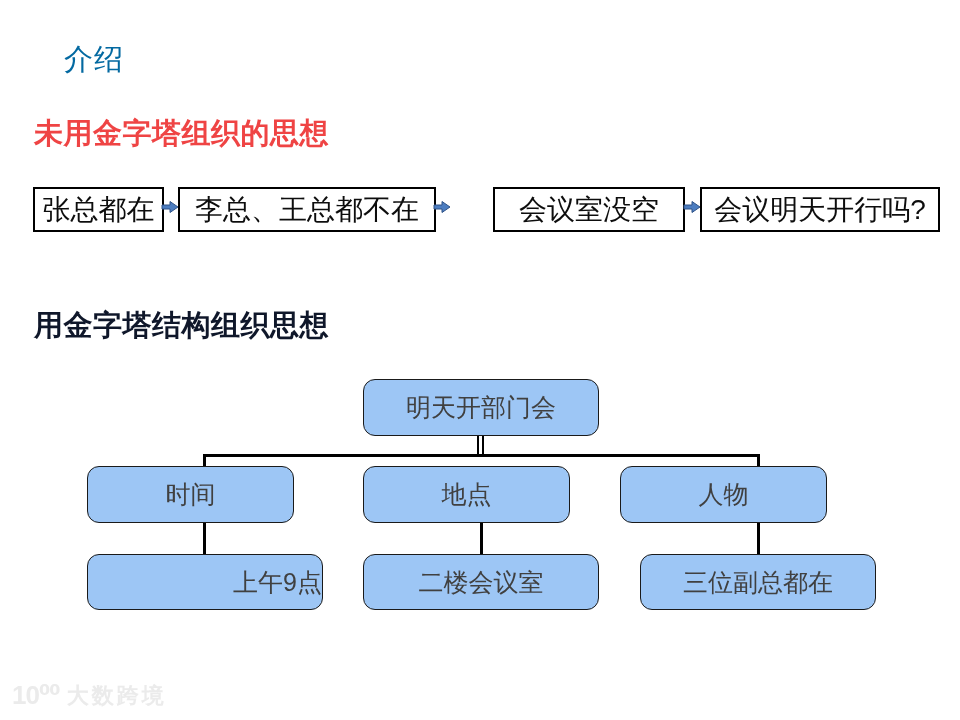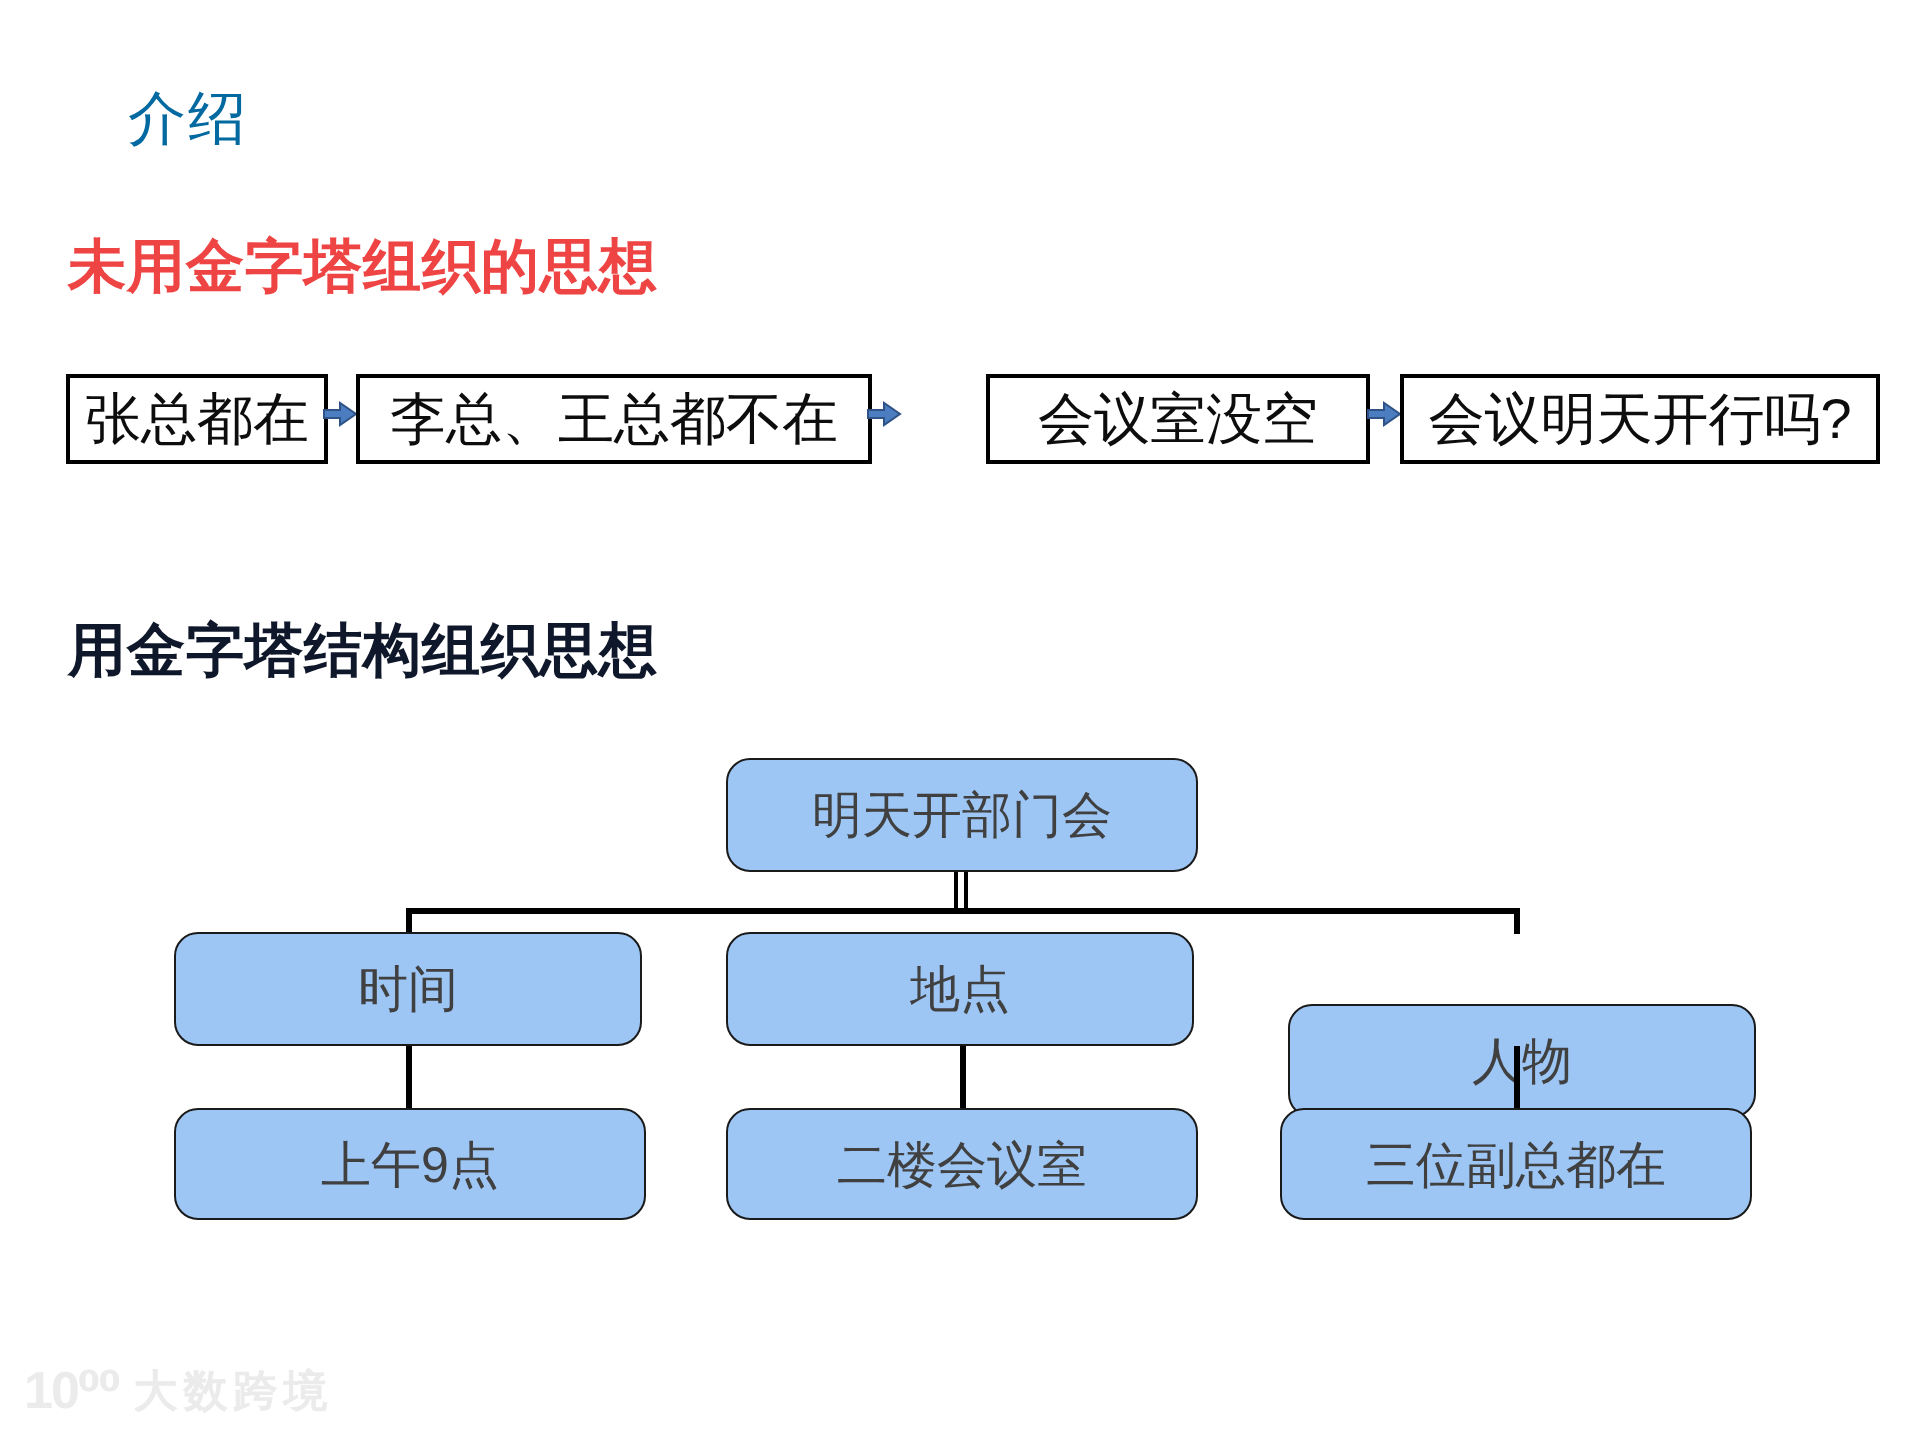"时间" .tree-l2 { width: 234px -> 207px }
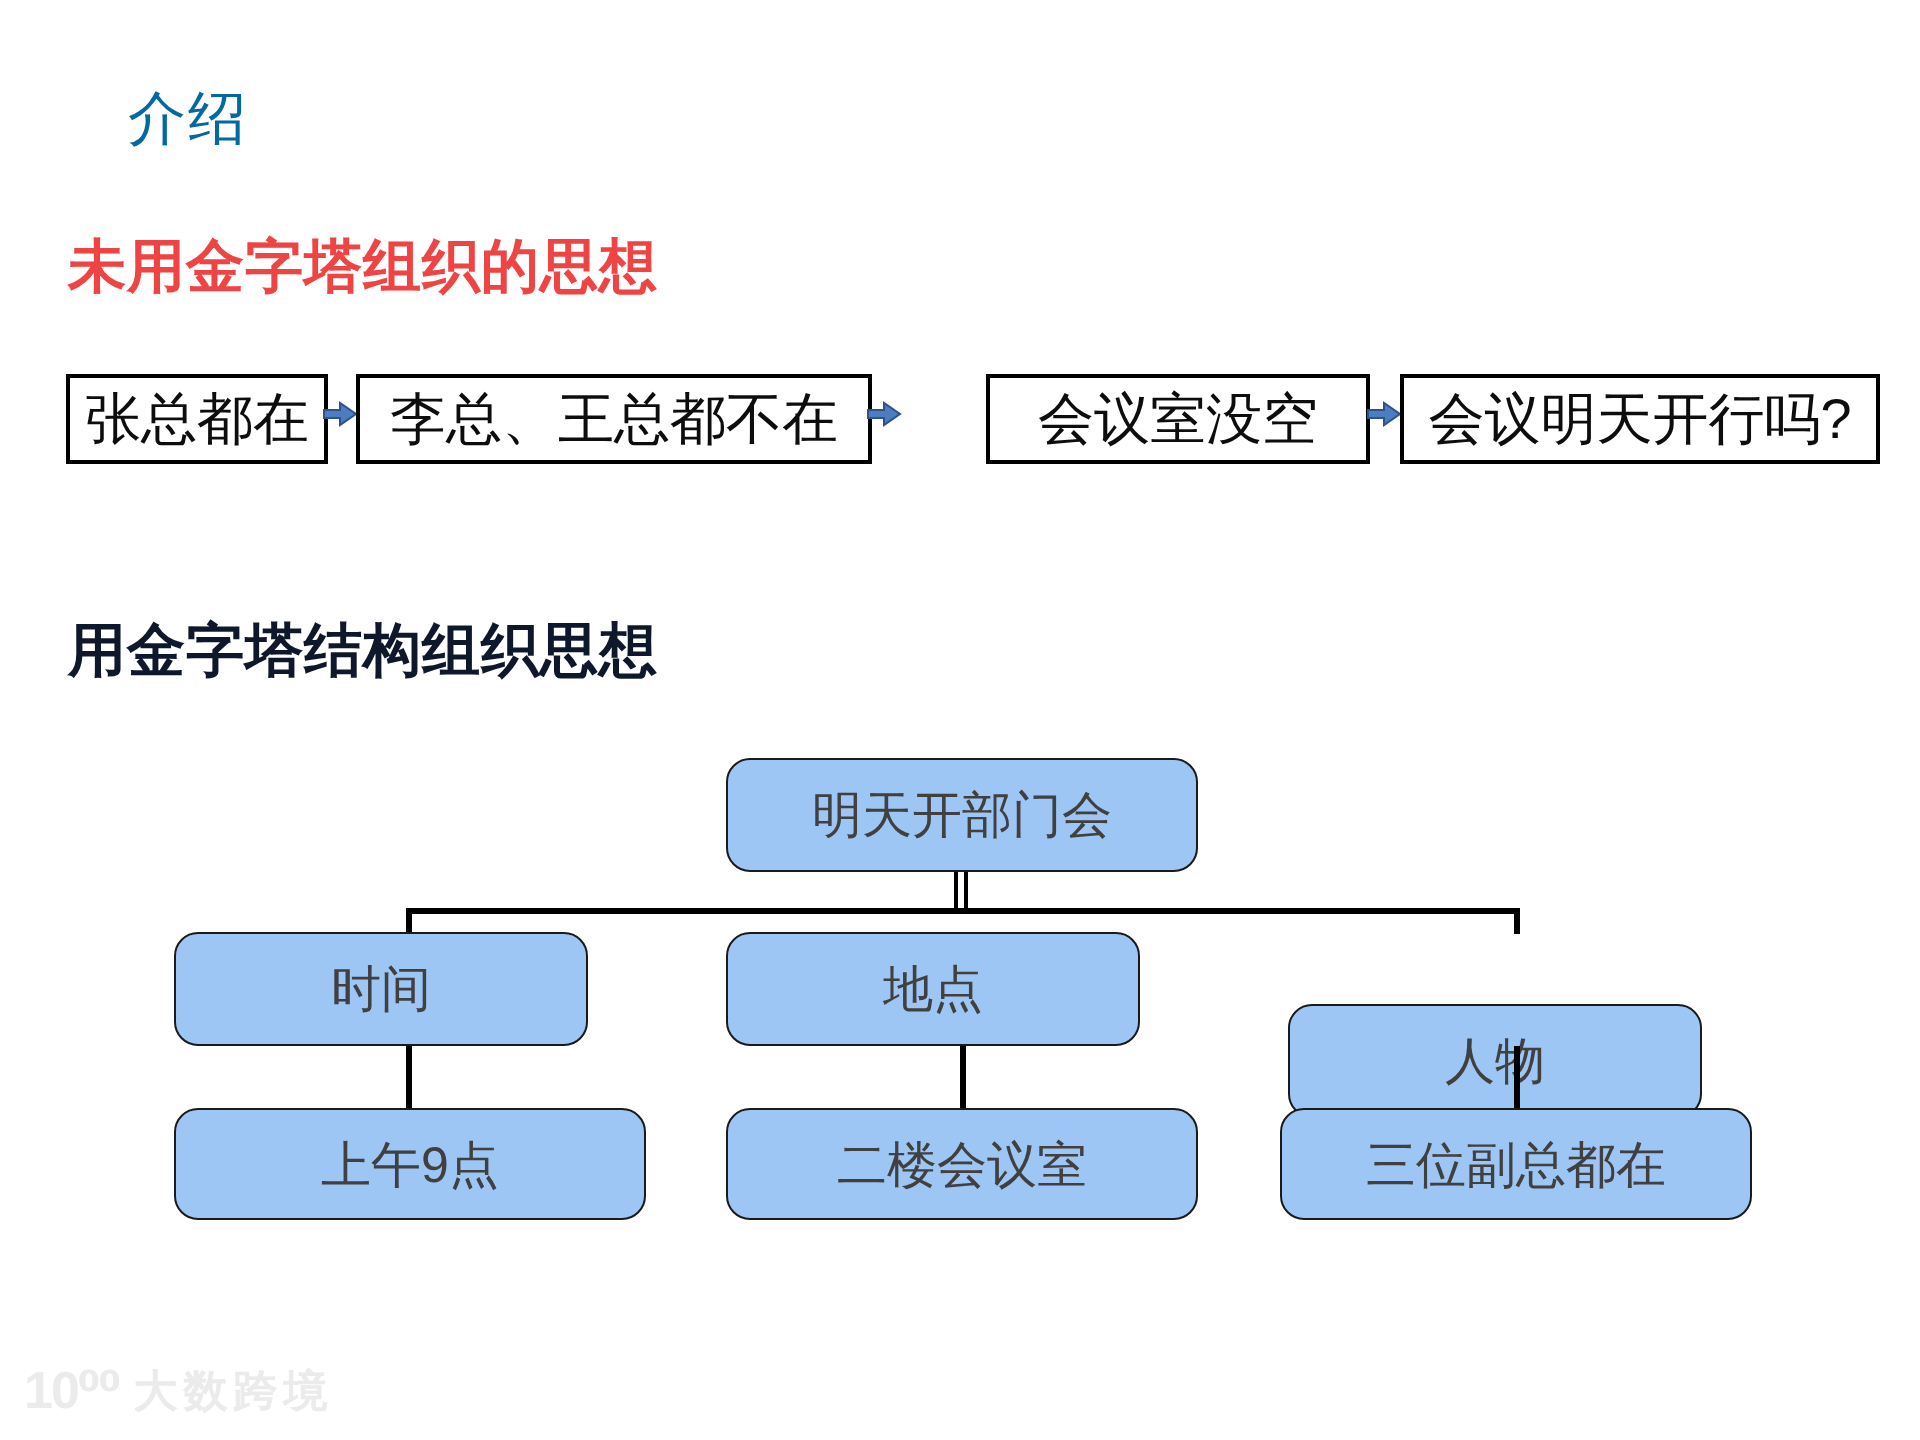"人物" #tree-people { left: 644px -> 620px; margin-top: 36px -> none }
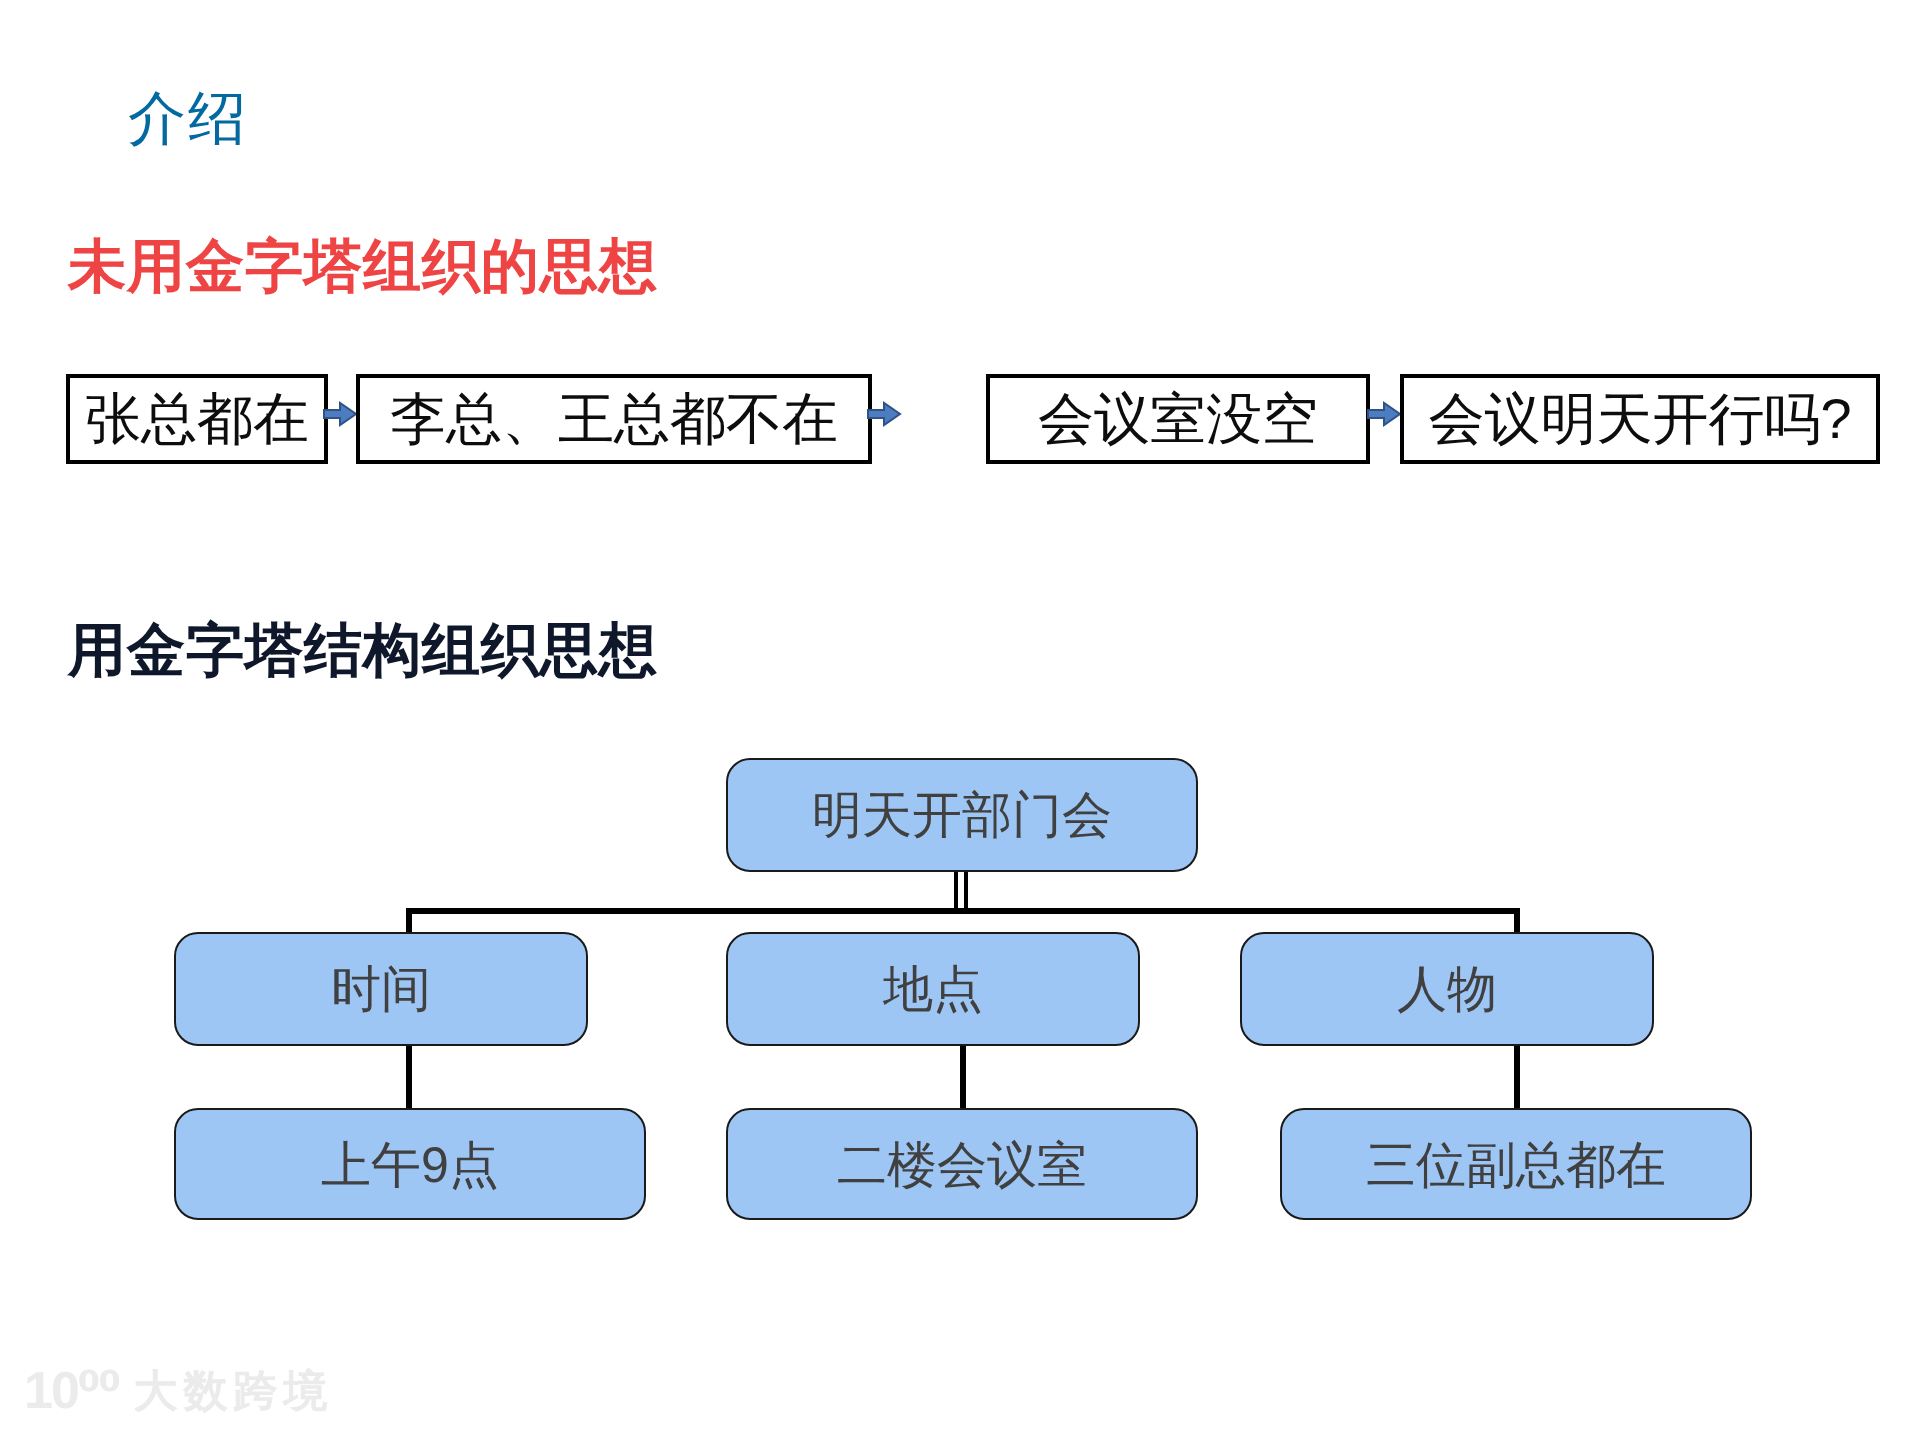"上午9点" #tree-time-detail { justify-content: none -> flex-end }
